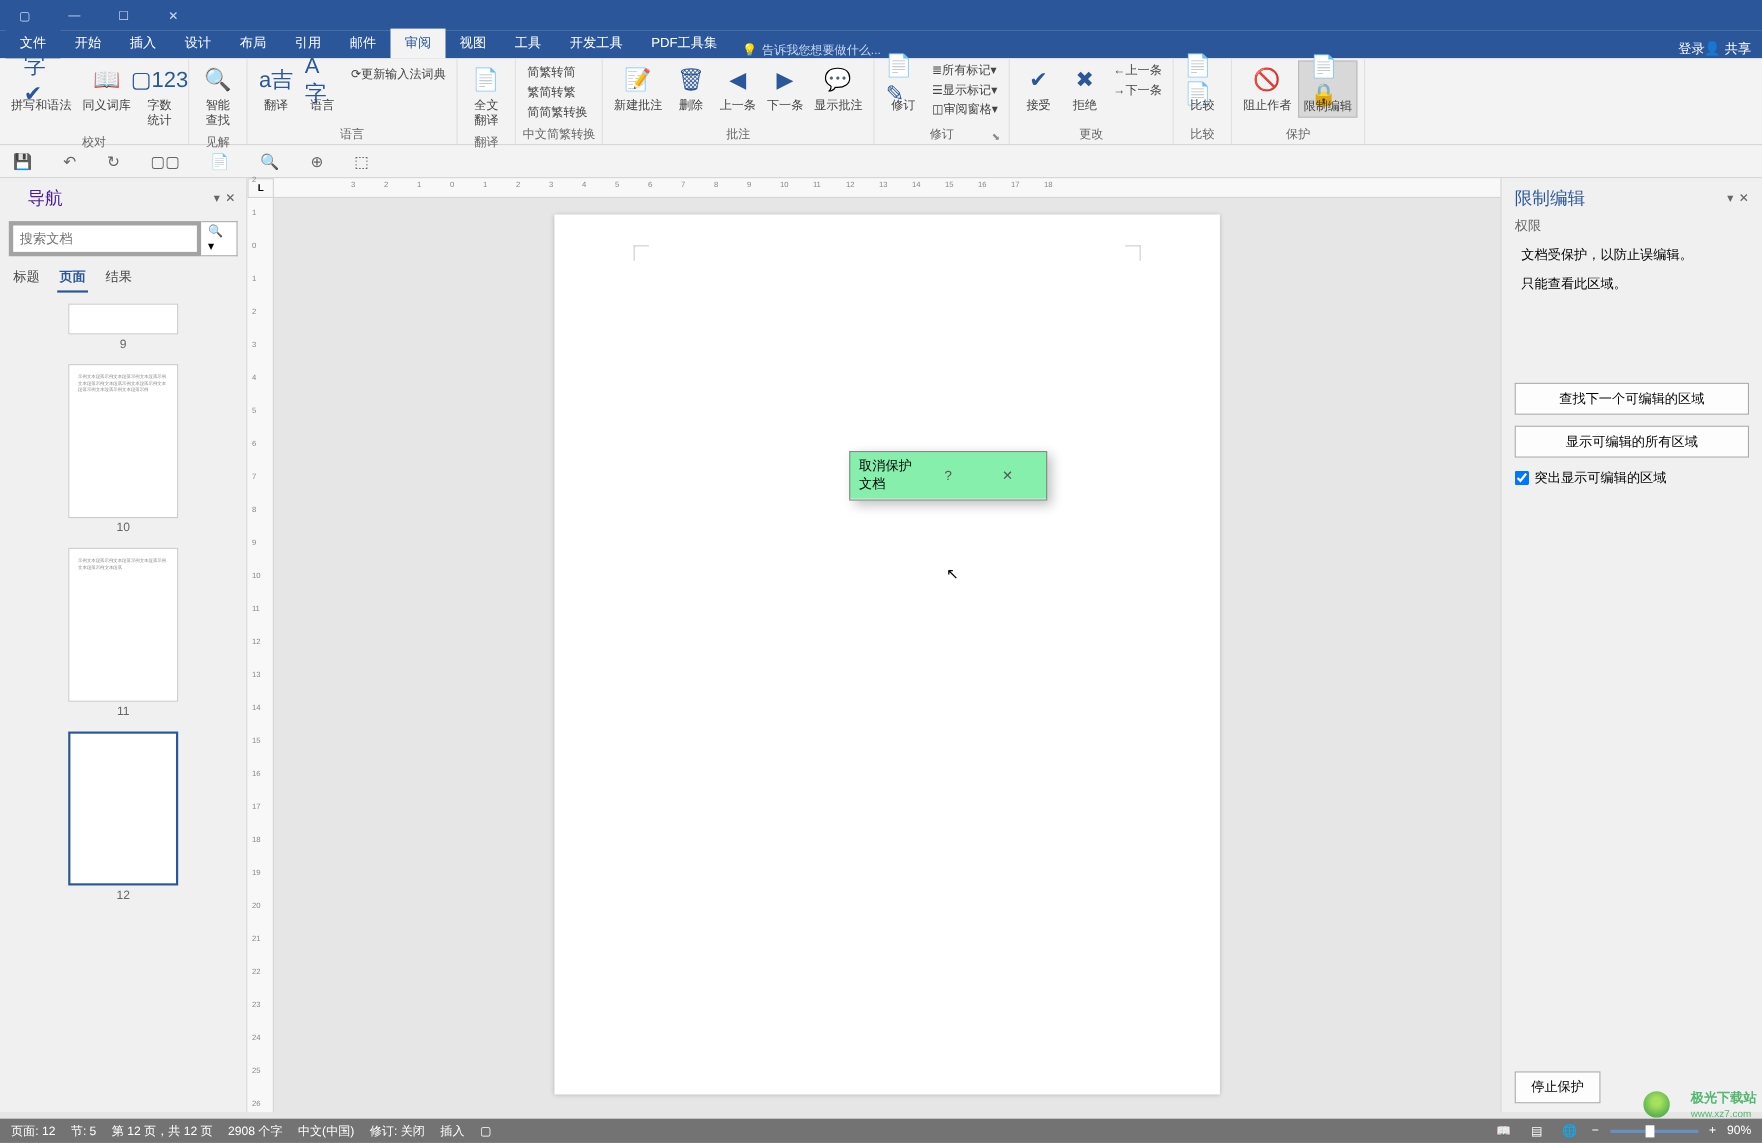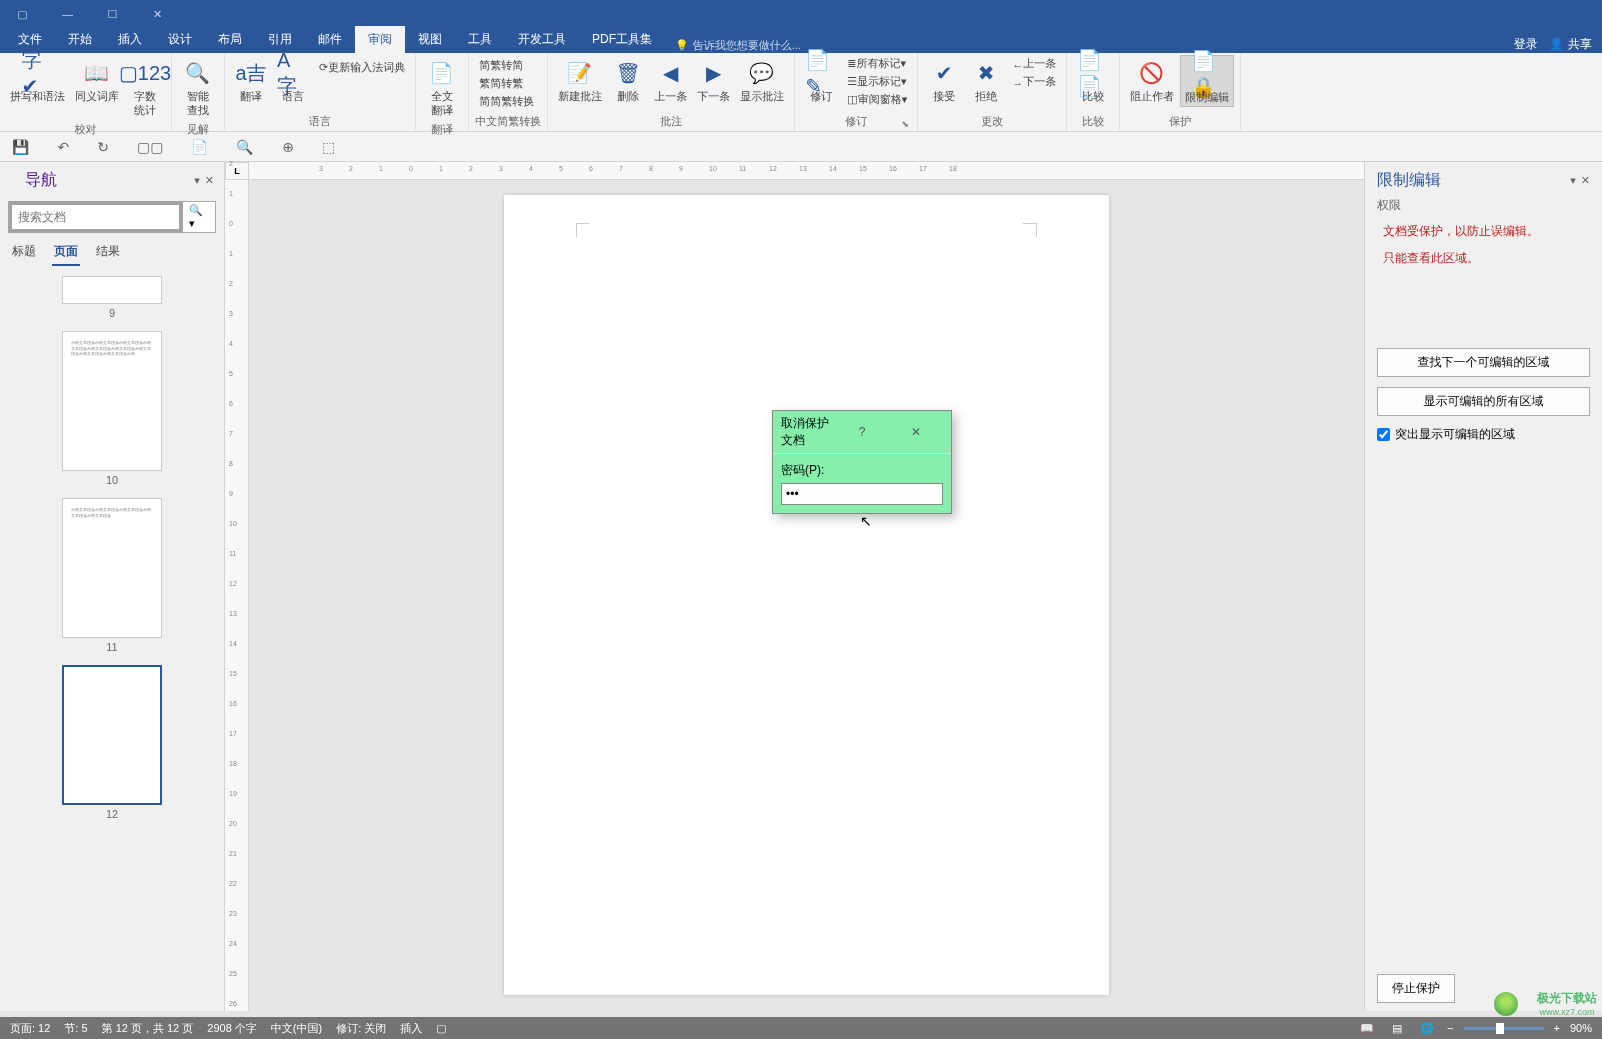"登录" .menu-right { gap: 12px -> none }
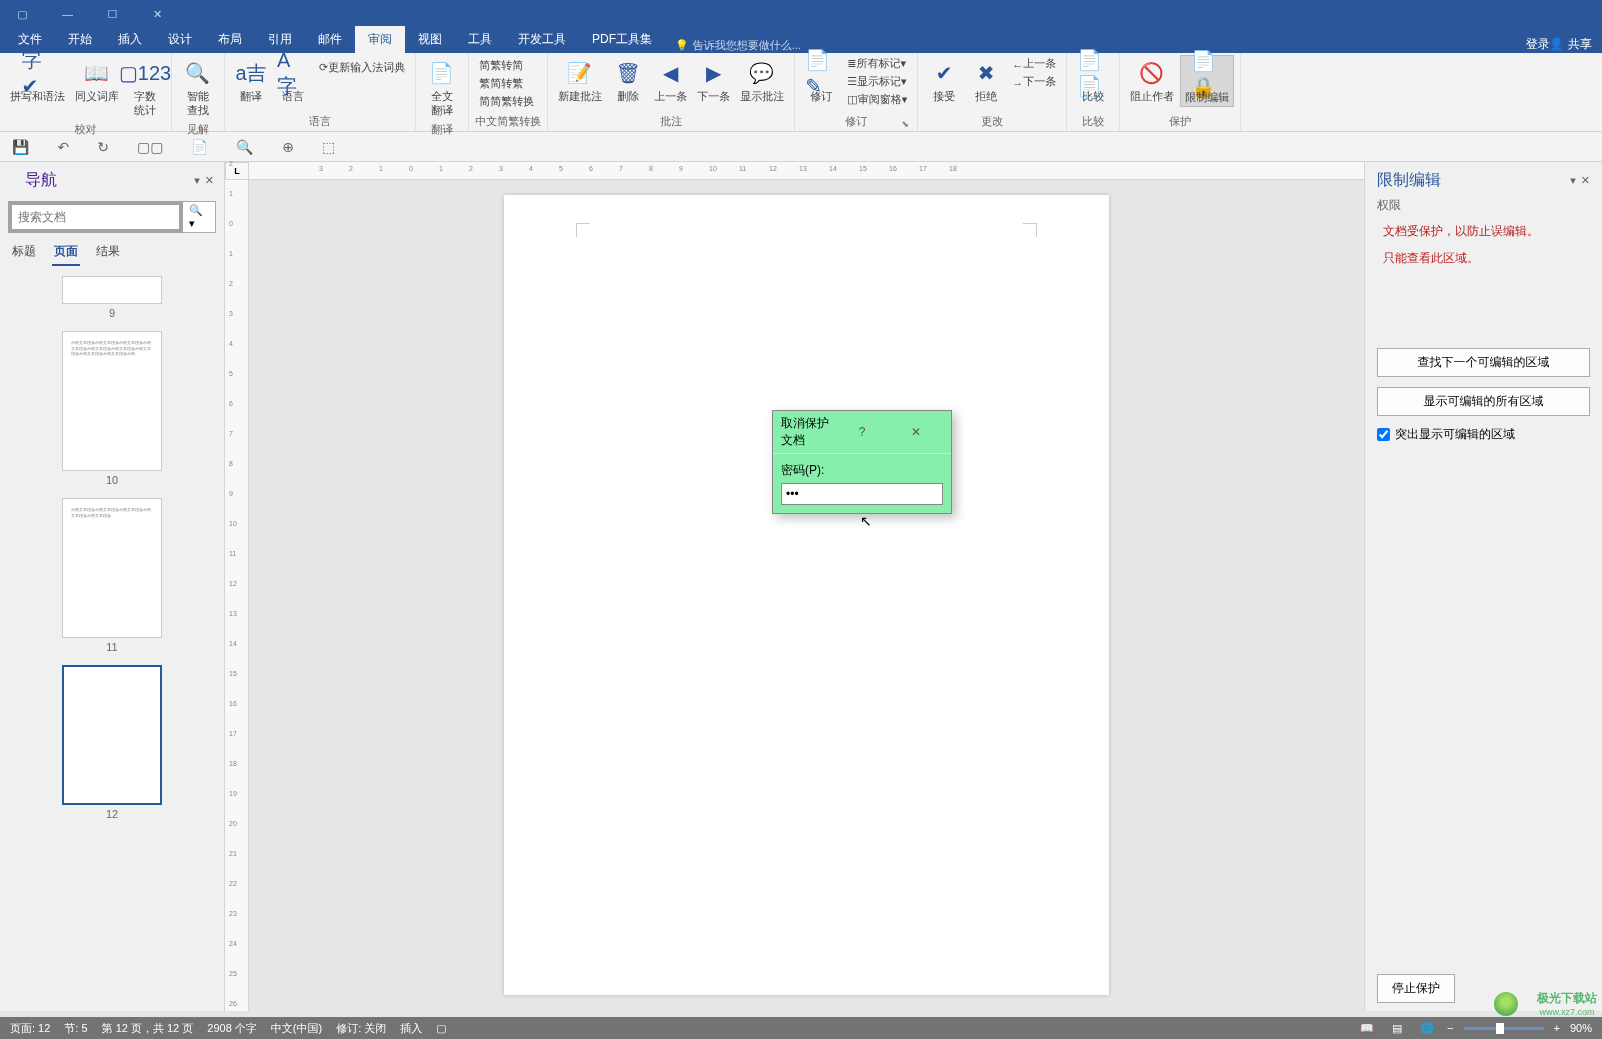"文档受保护，以防止误编辑。" .rp-text { color: #b91c1c -> #000000 }
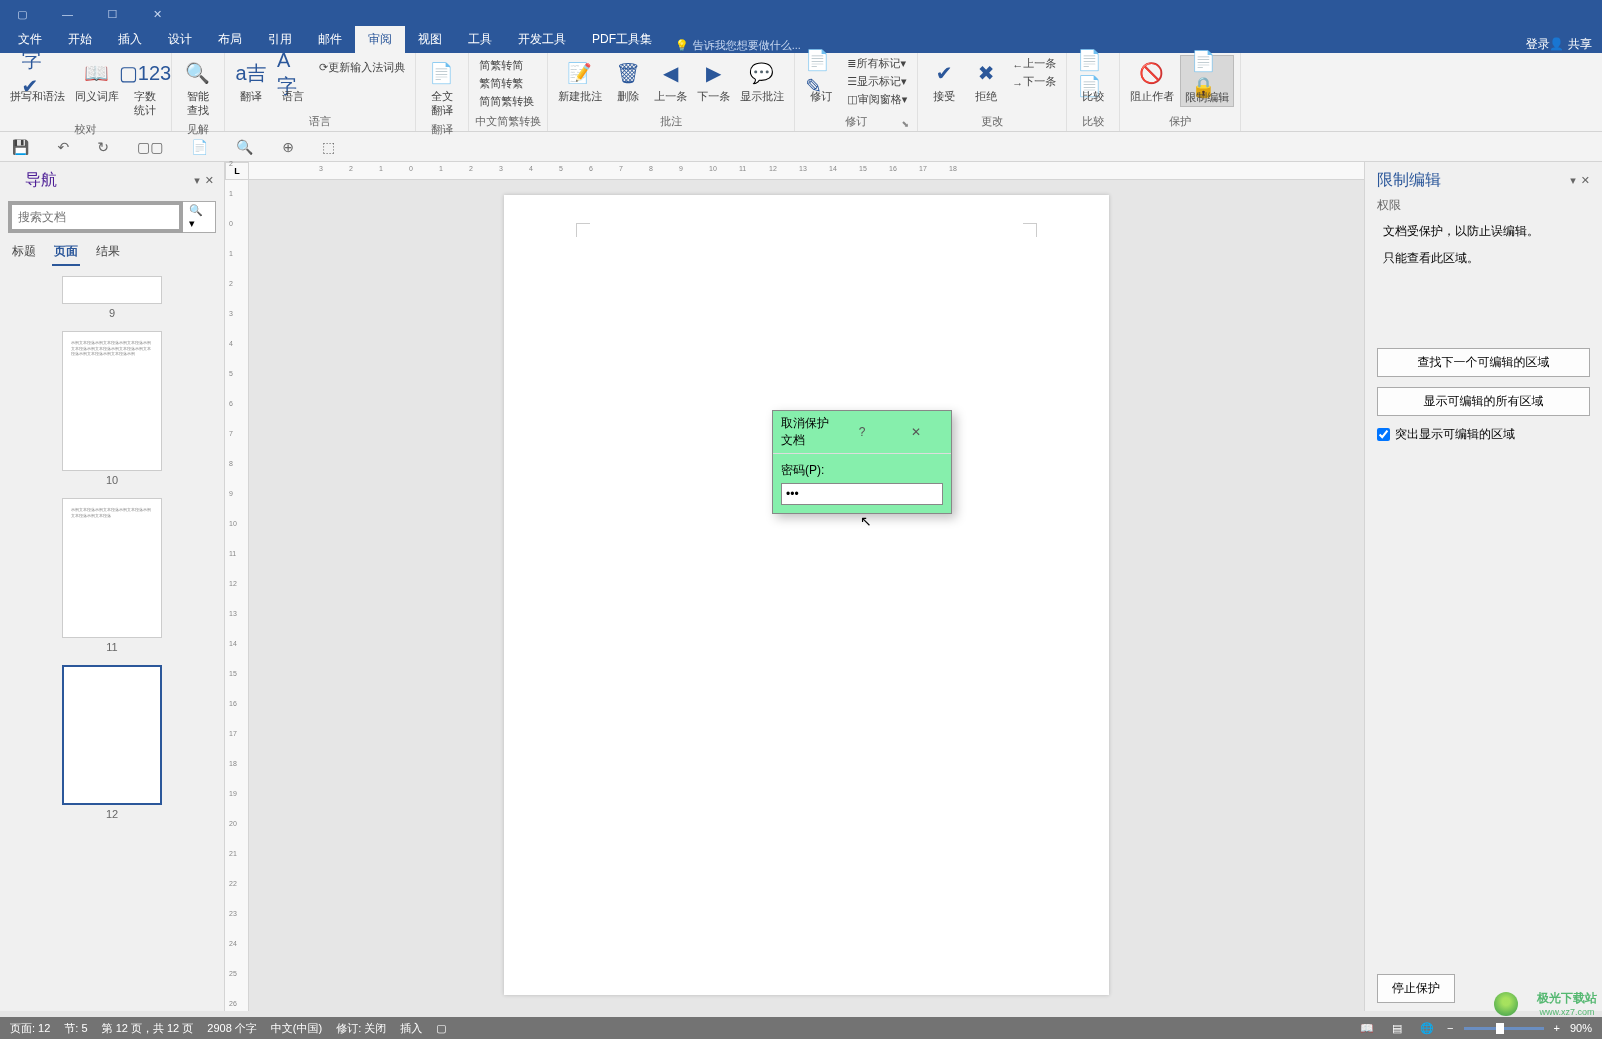"密码(P):" div.dialog-body { html: <div> <label>密码(P):</label> <input> </div> -> none }
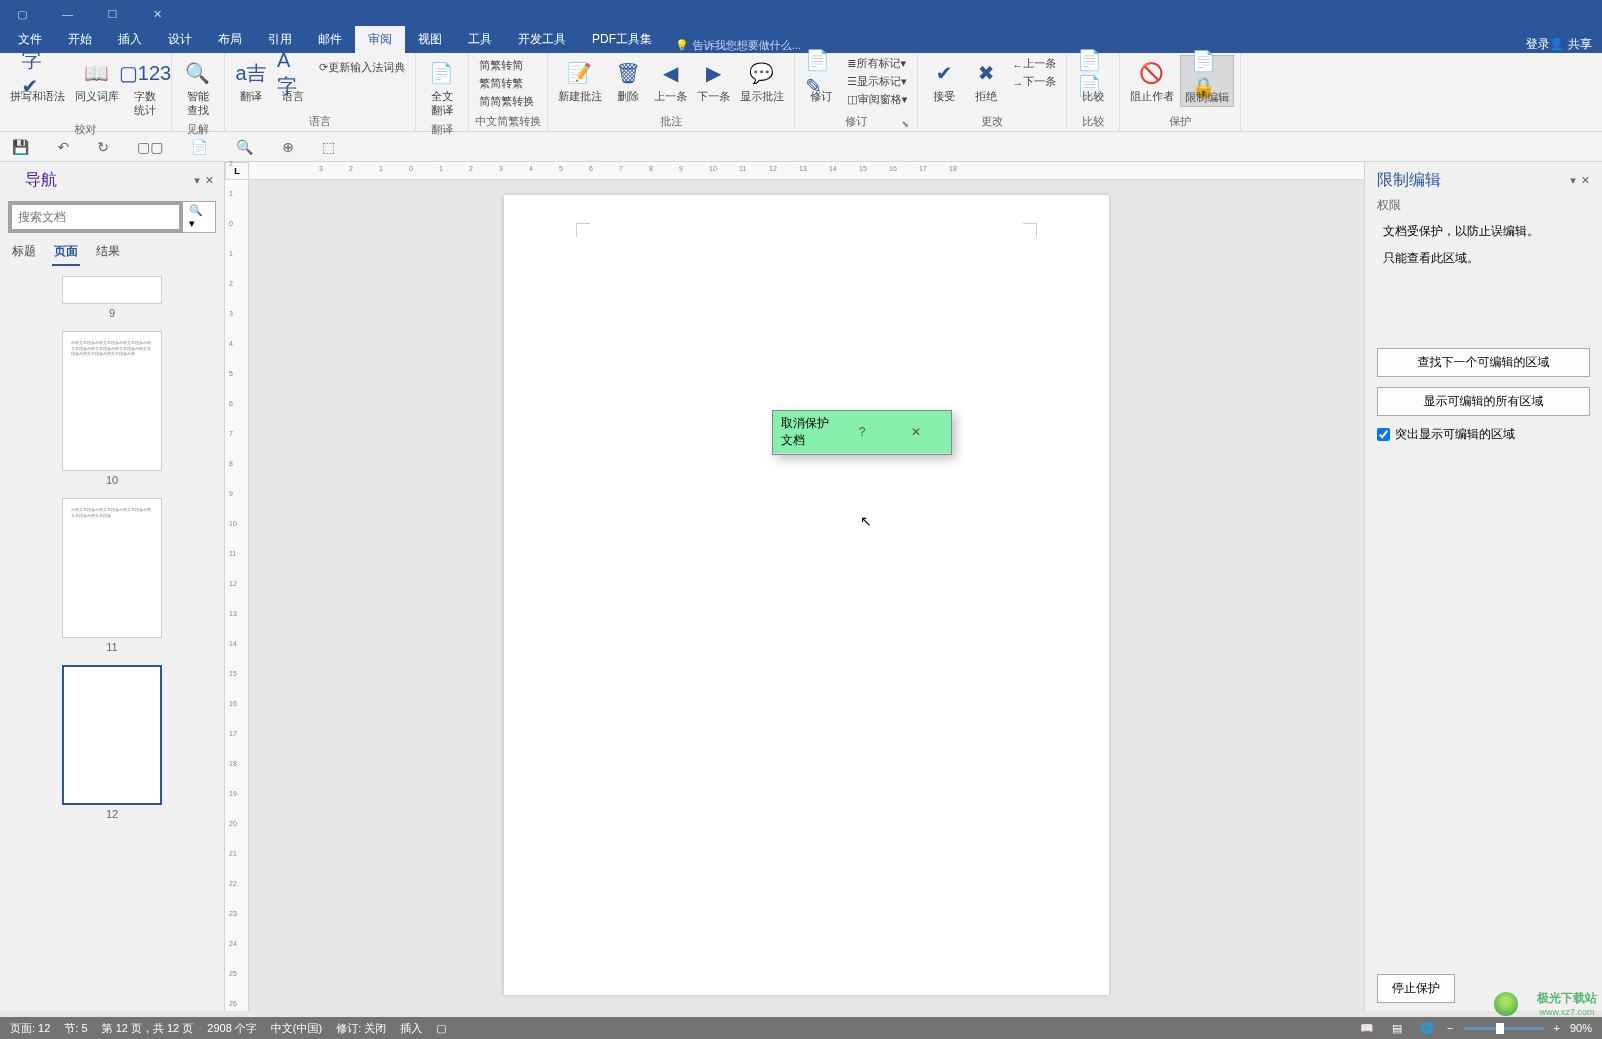"极光下载站" .watermark { text-align: center -> none }
